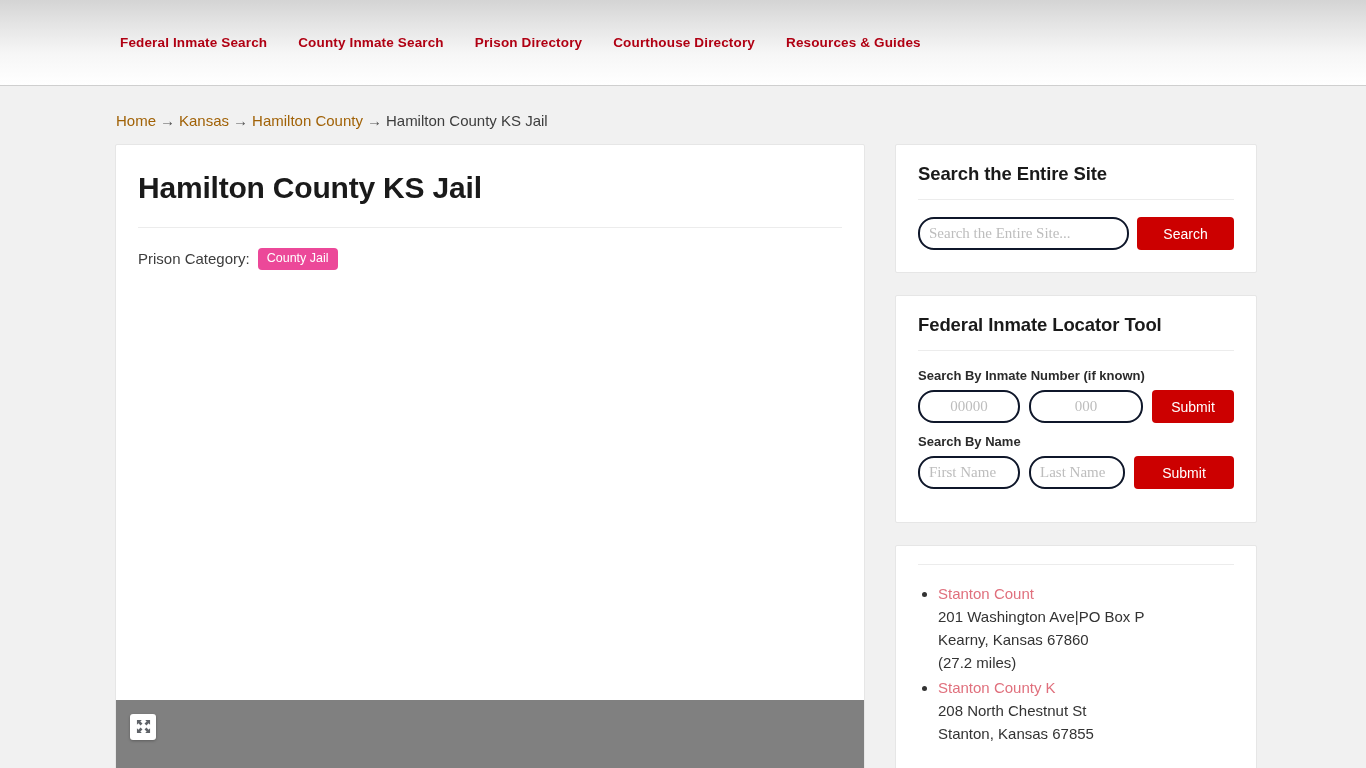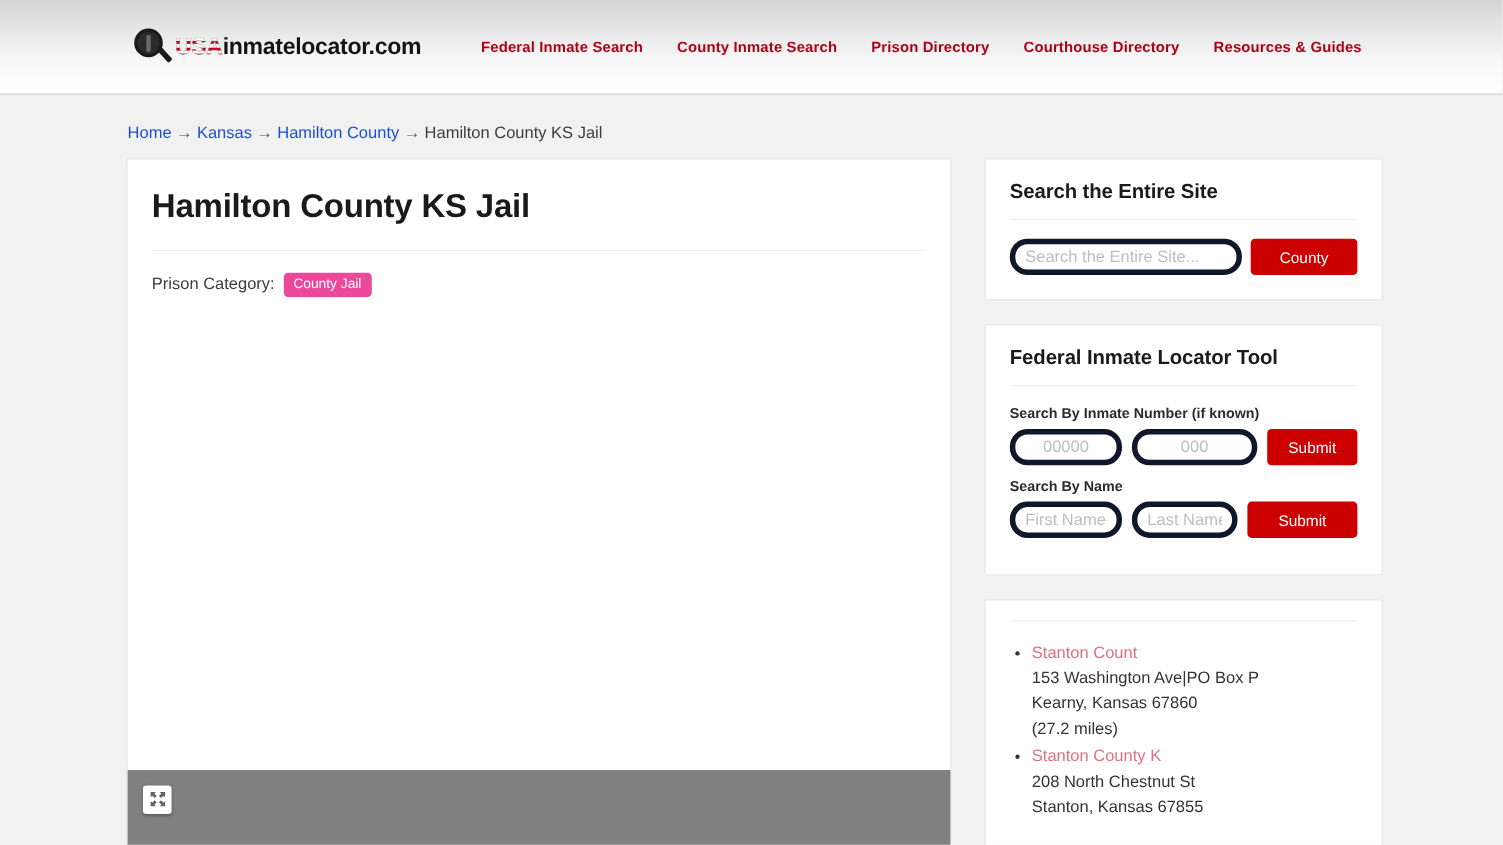"USAinmatelocator.com" a.brand { html: <a> <span> <span></span> <span></span> </span> <span><span>USA</span><span>inmatelocator.com</span></span> </a> -> none }
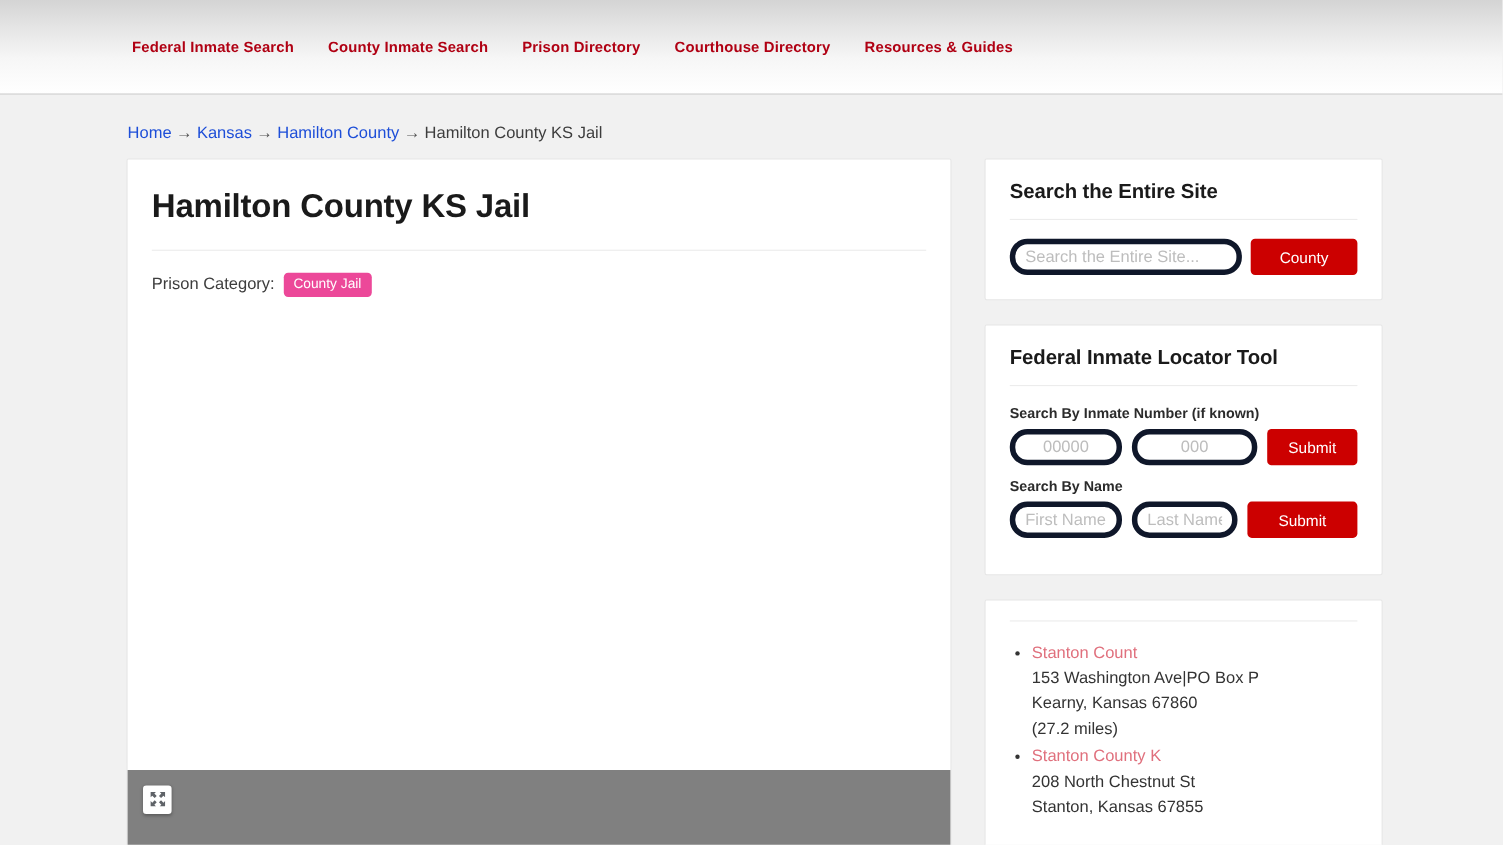"Home" .breadcrumb a { color: #1d4ed8 -> #a16207 }
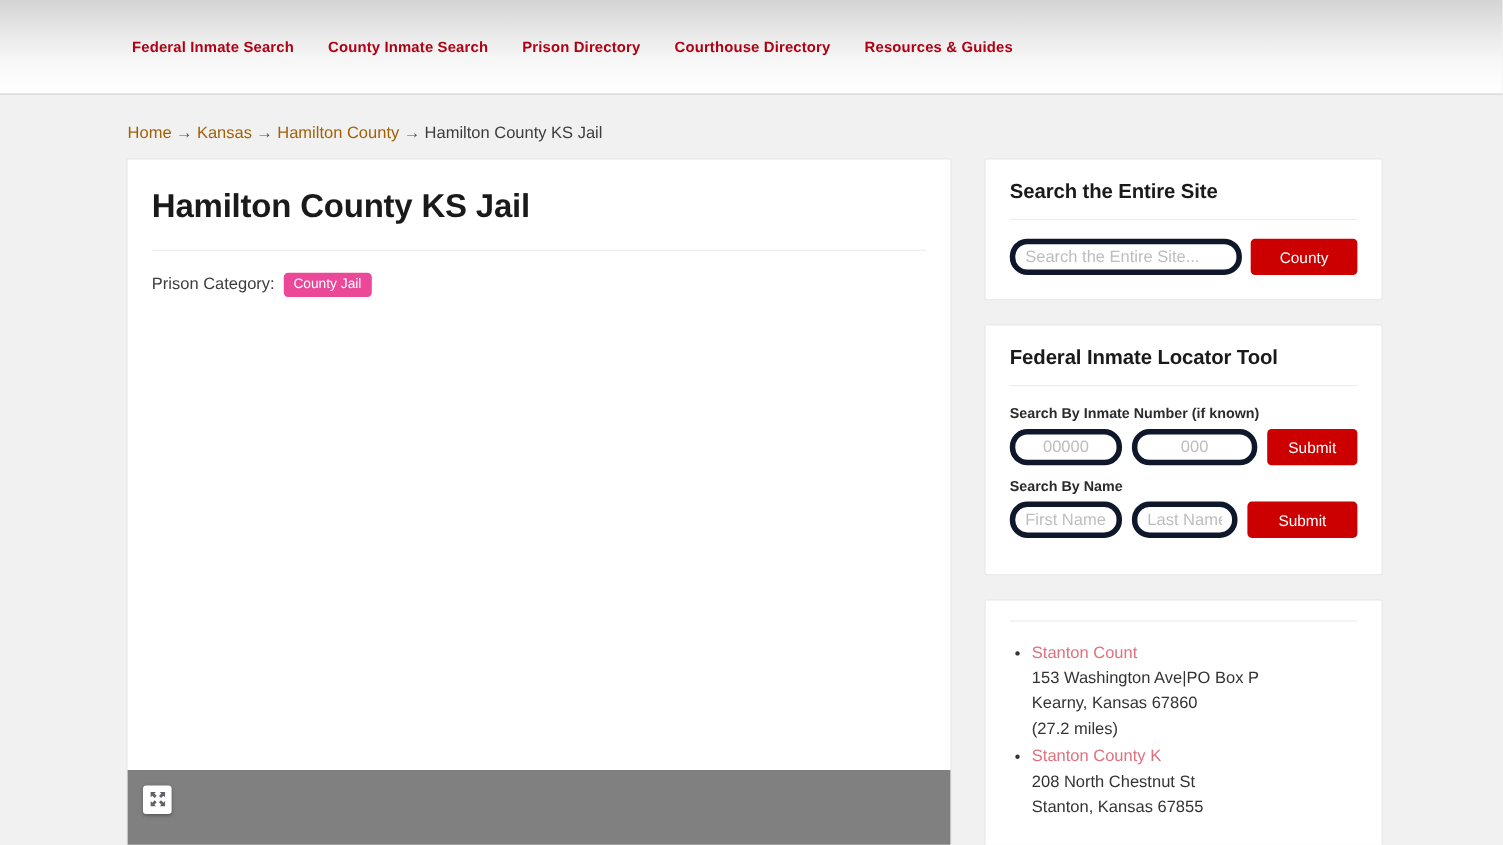"Search the Entire Site..." .txt { border: 5px solid #0f172a -> 2px solid #0f172a; font-family: Liberation Sans, sans-serif -> Liberation Serif, serif }
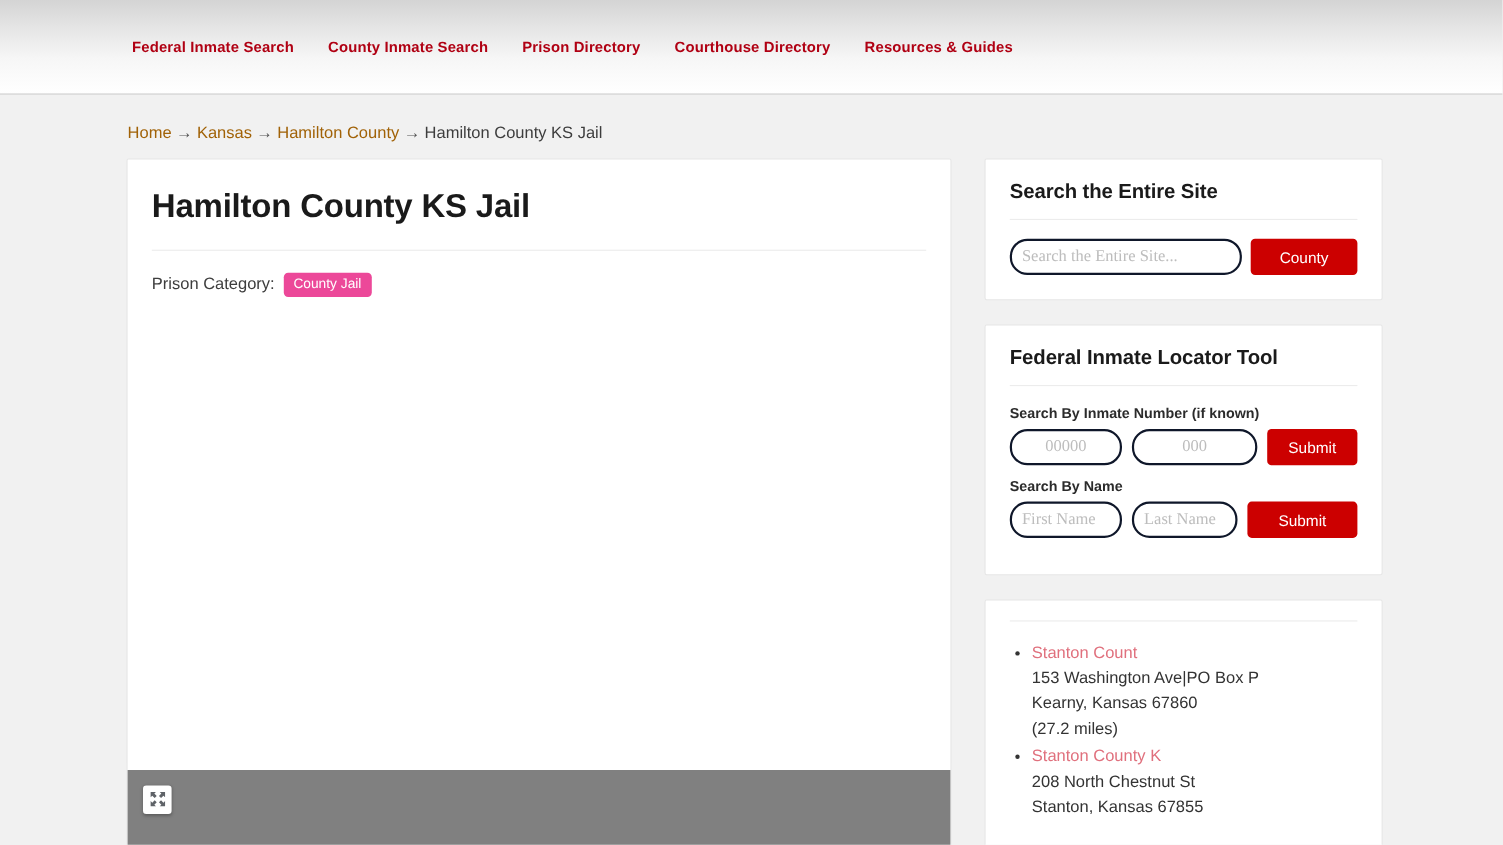"County" button.btn-red { text: County -> Search }
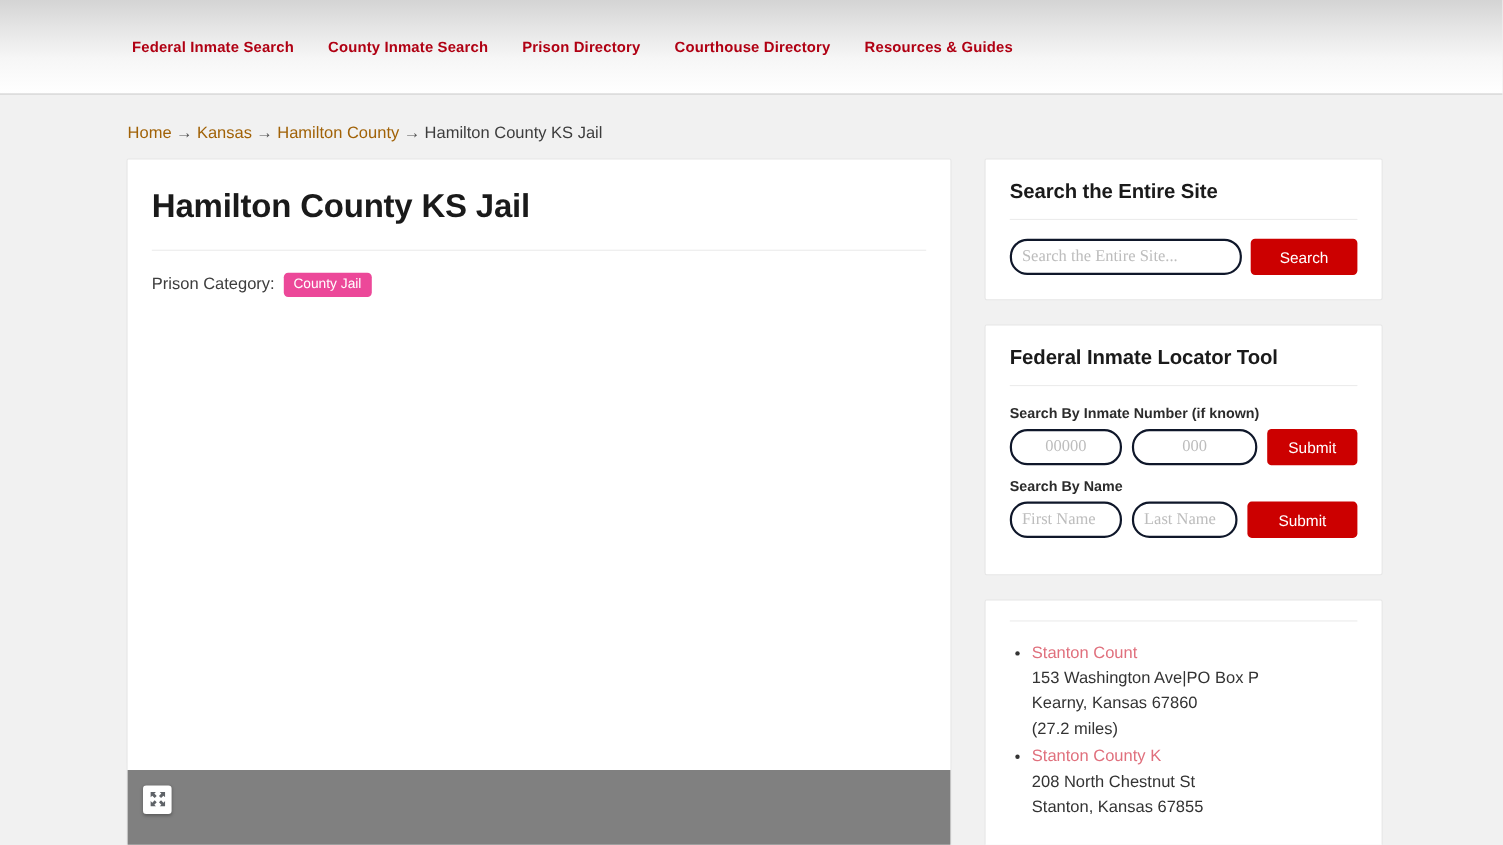"153 Washington Ave|PO Box P" span.nearby-line { text: 153 -> 201 }
